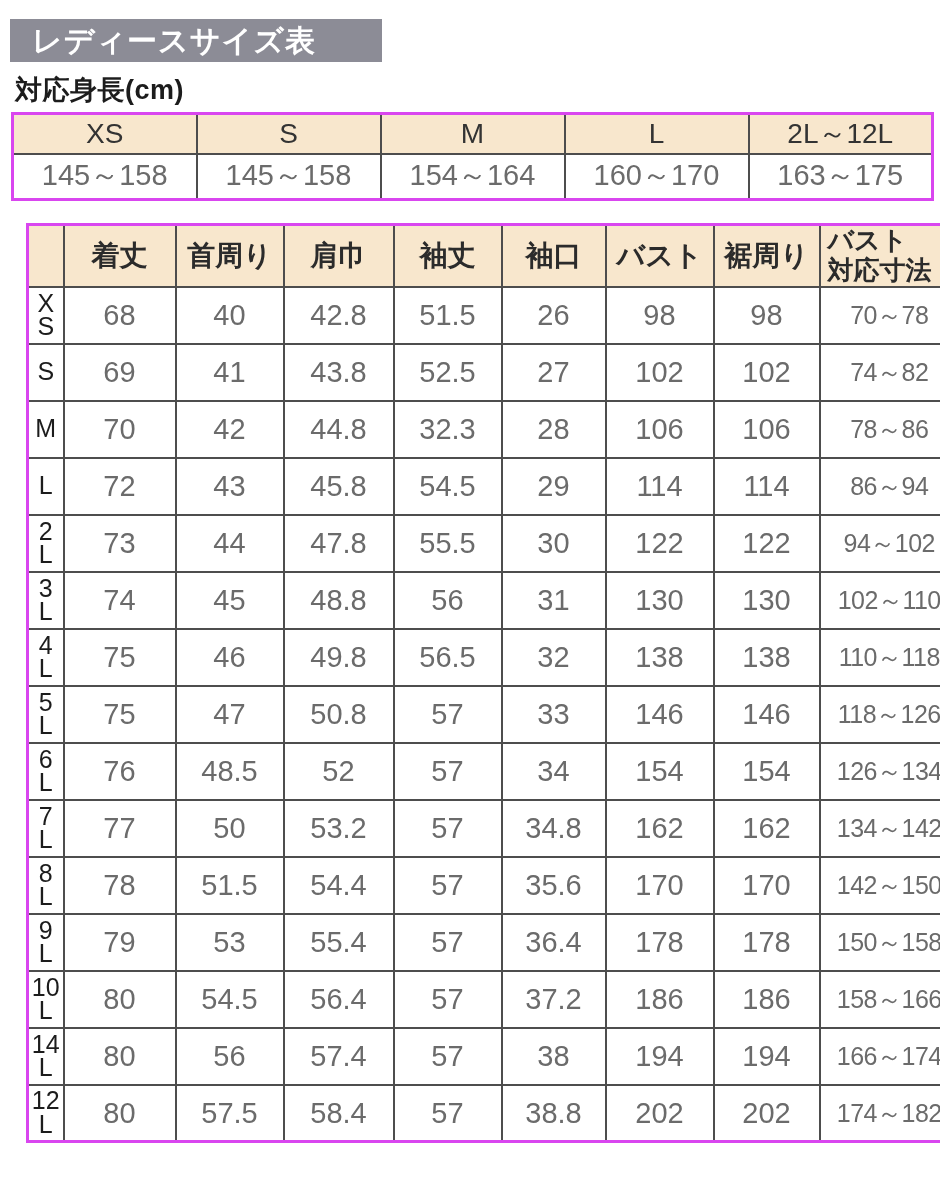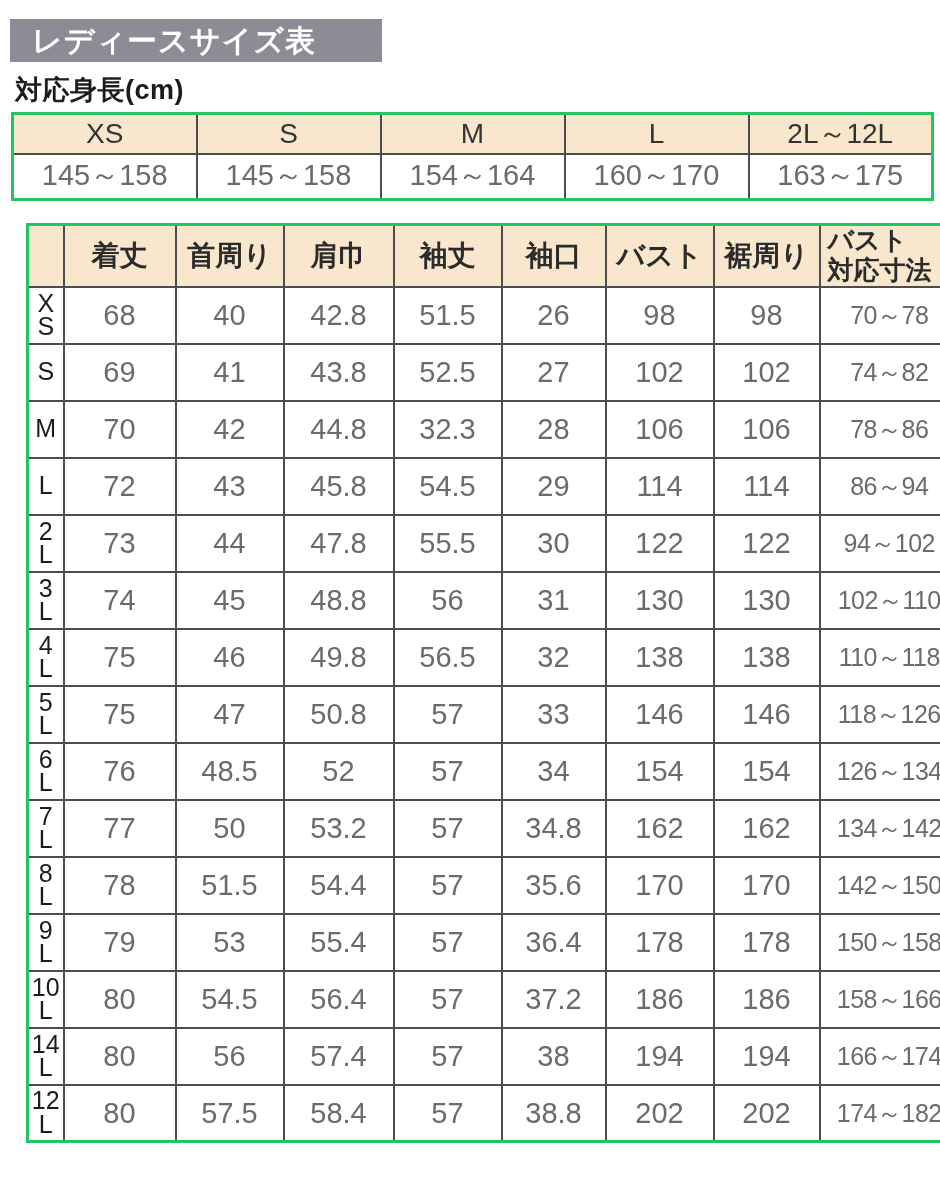"XS" table { border: 3px solid #22c55e -> 3px solid #d946ef }
